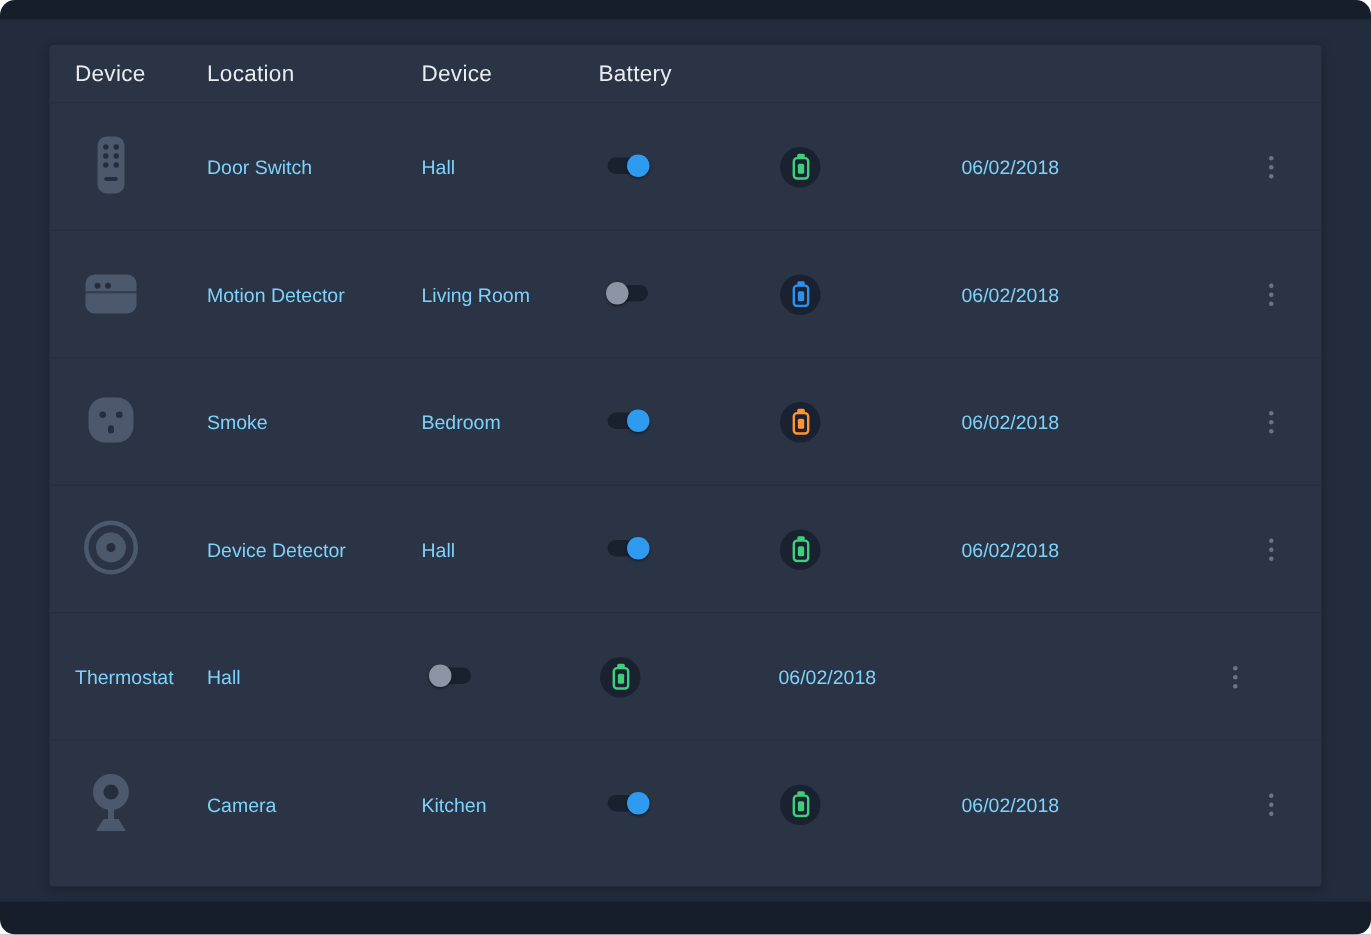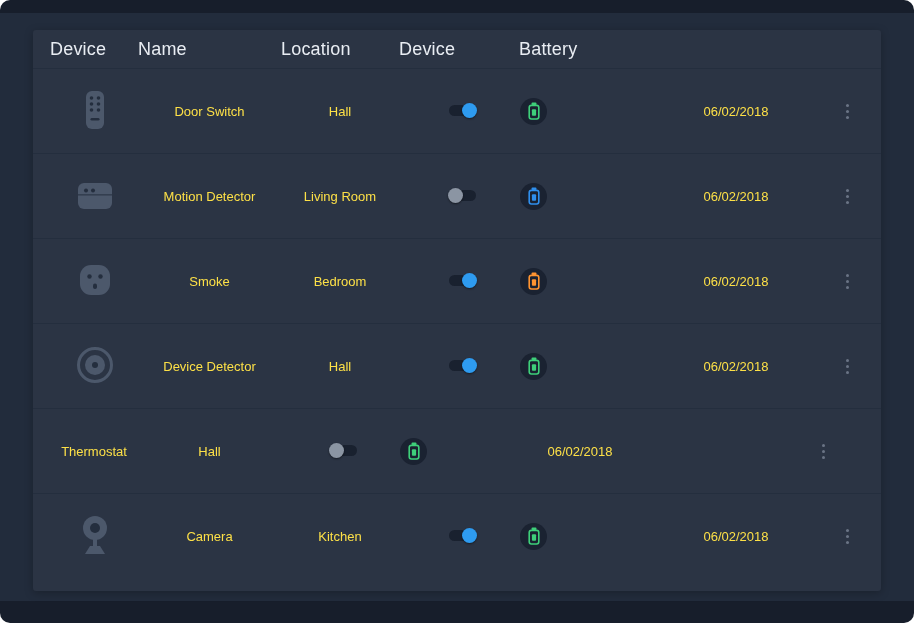"Device" .header-row { font-size: 18px -> 15px }
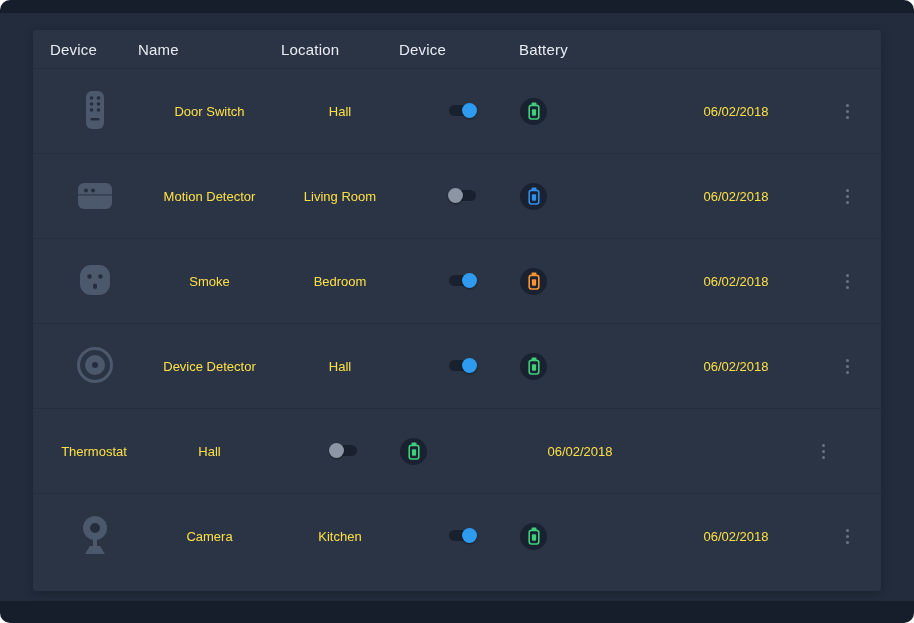"Name" span { html: <span>Name</span> -> none }
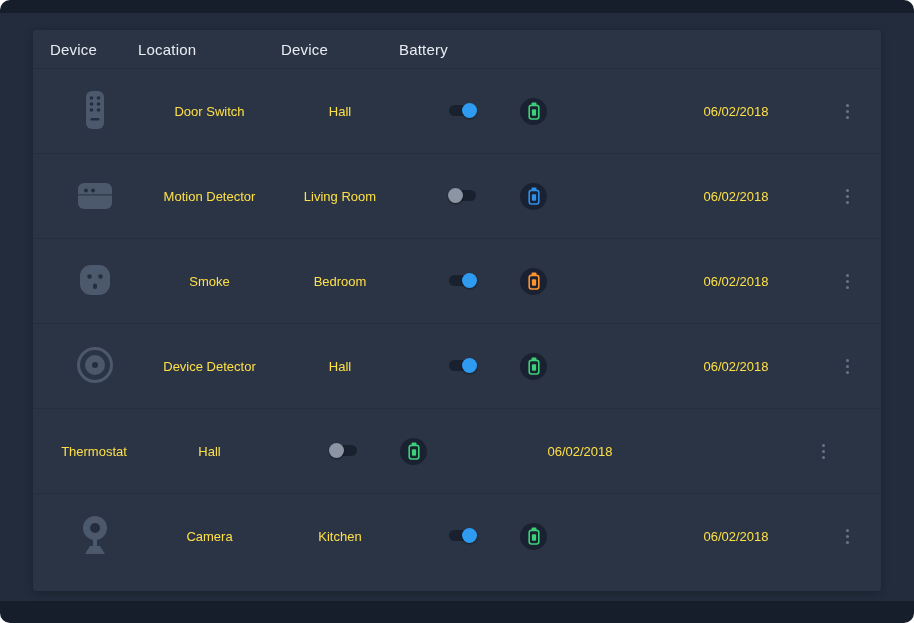"Door Switch" .row { color: #fde047 -> #7dd3fc; text-align: center -> none }
